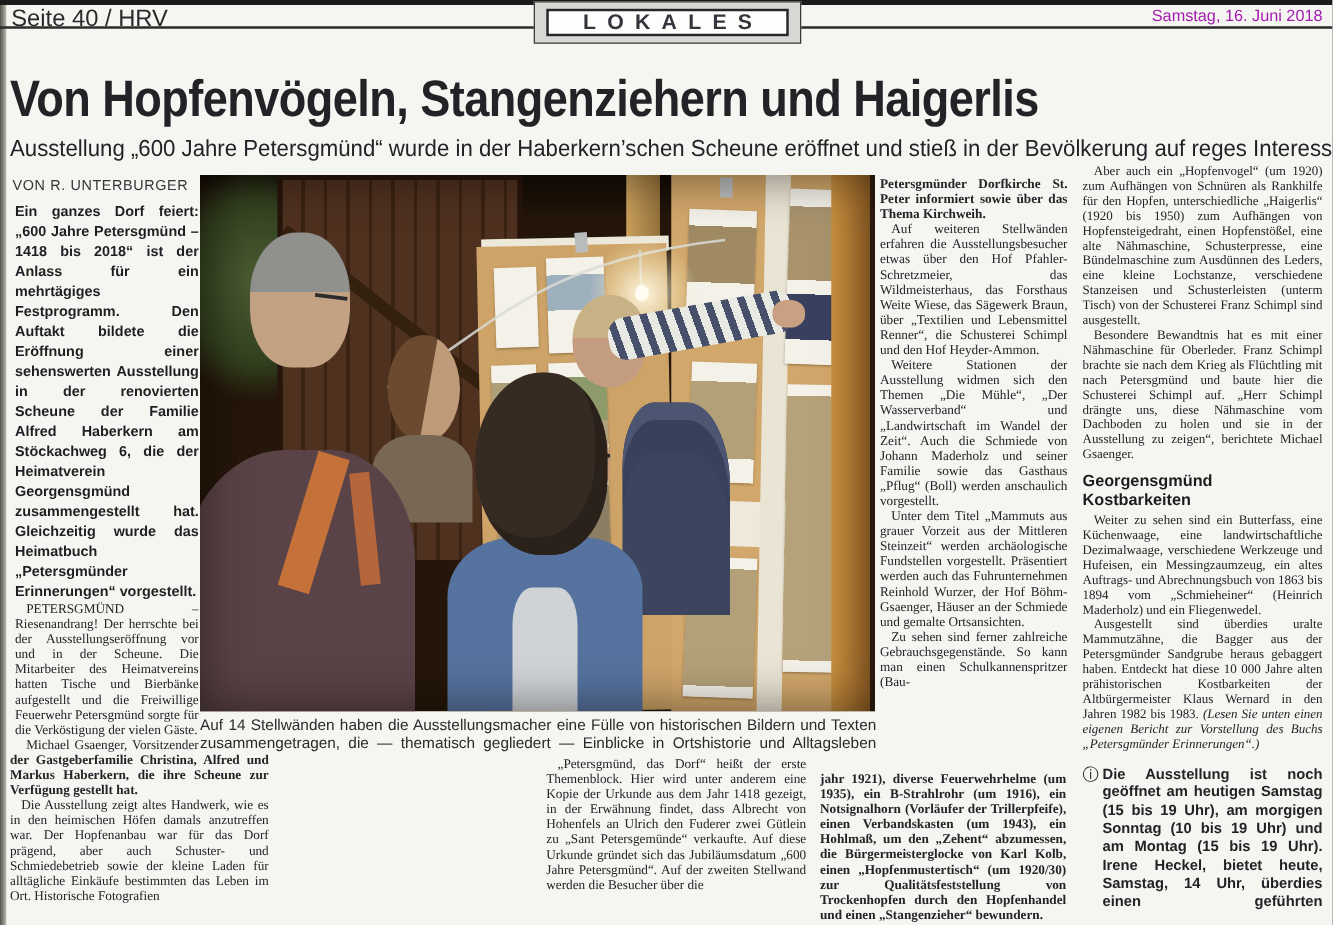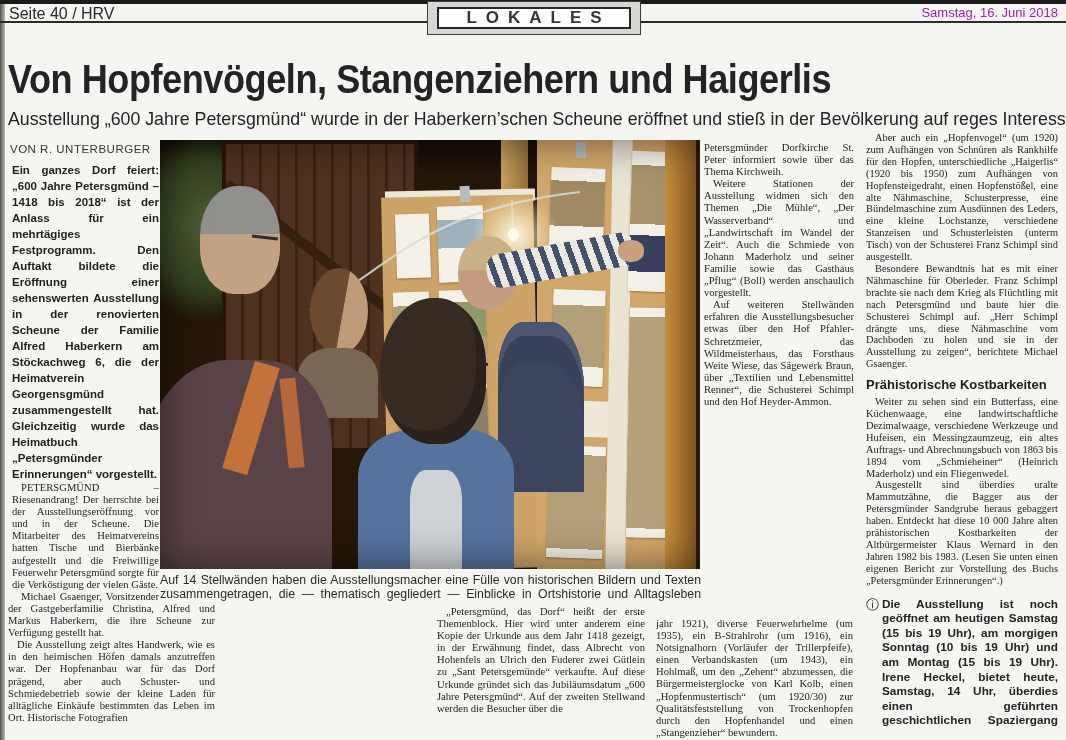"Seite 40 / HRV" .page-info { font-size: 16px -> 19px }
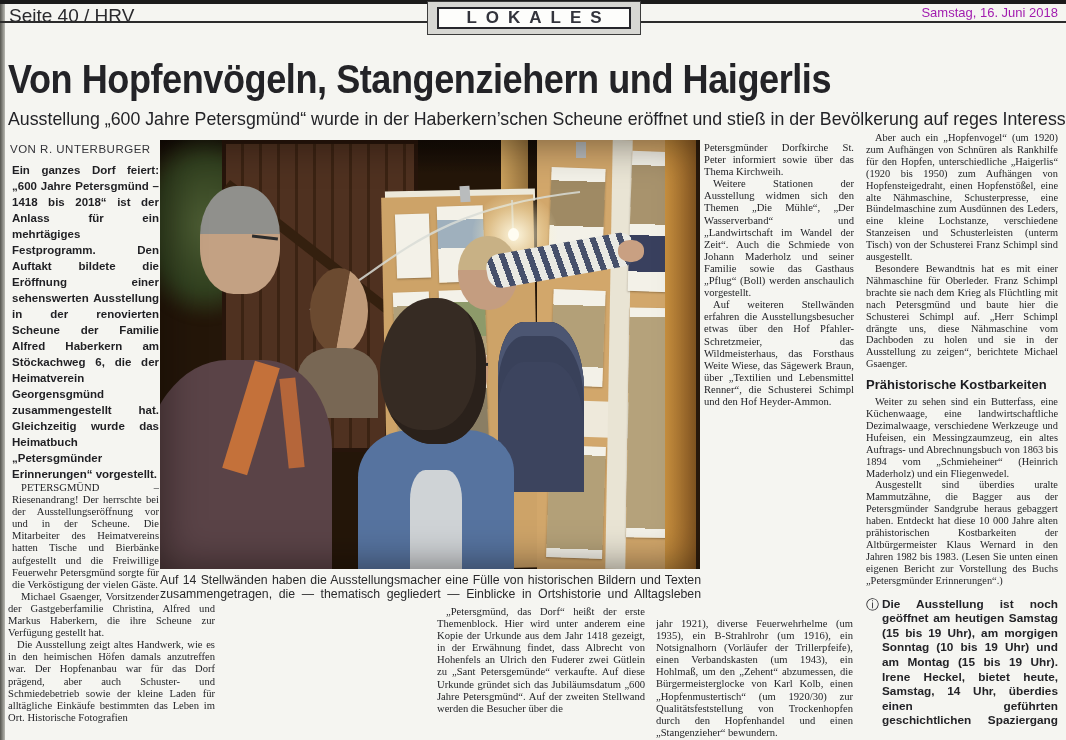"Petersgmünder Dorfkirche St. Peter" .textcol p.cont { font-weight: none -> bold }
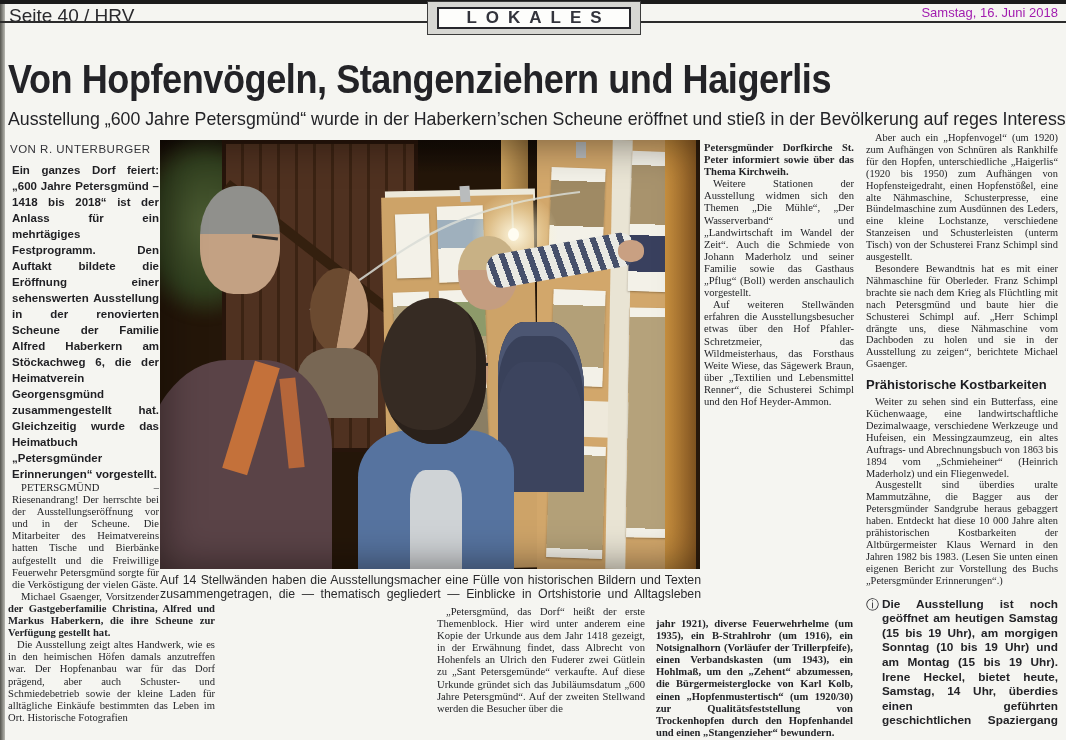"Weitere Stationen der Ausstellung widmen" p { order: before "Auf weiteren Stellwänden erfahren die" -> after "Auf weiteren Stellwänden erfahren die" }
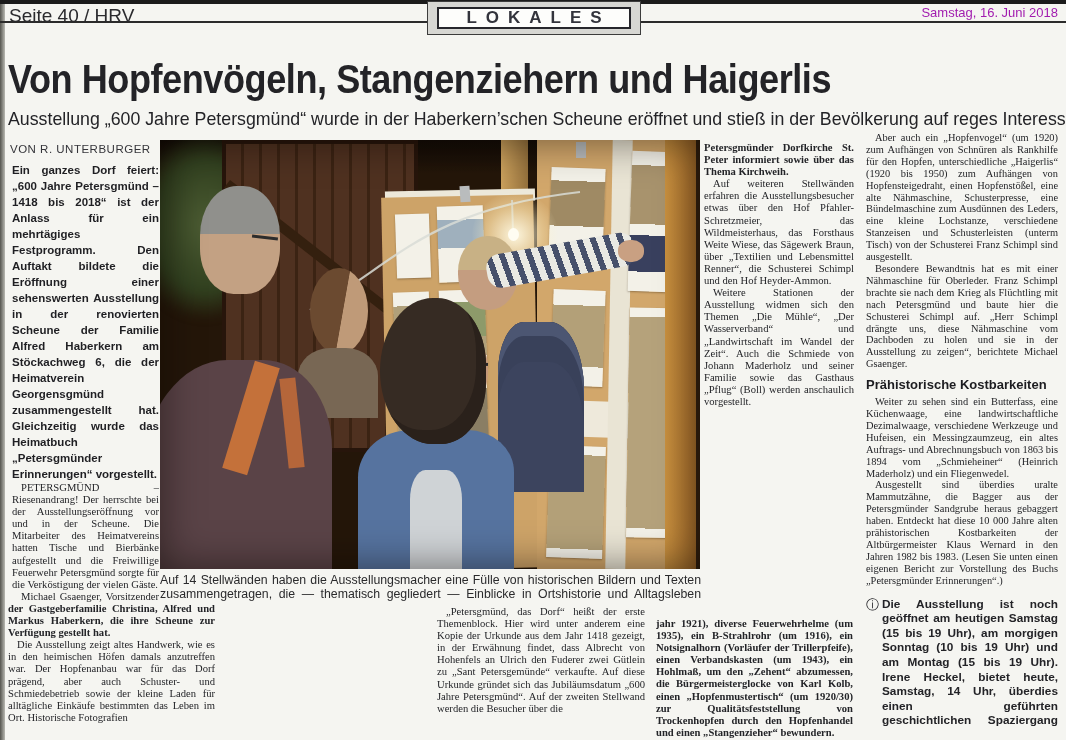"Prähistorische Kostbarkeiten" h3.subhead2 { text: Prähistorische -> Georgensgmünd }
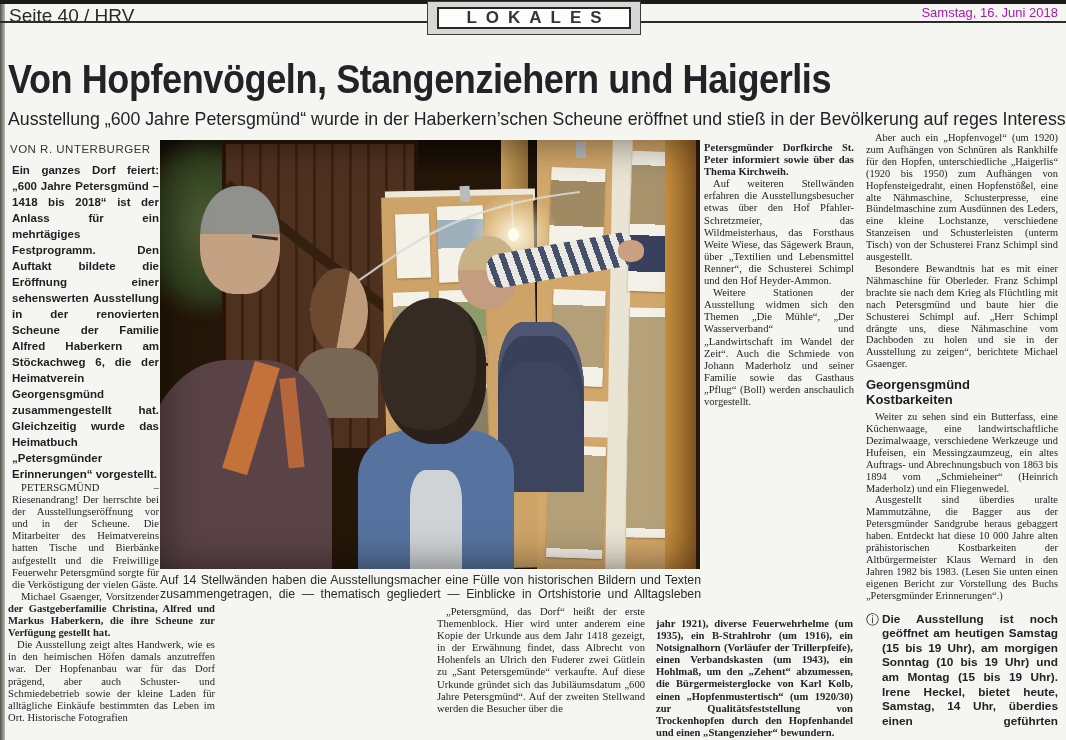"Unter dem Titel „Mammuts aus" p { html: none -> <p>Unter dem Titel „Mammuts aus grauer Vorzeit aus der Mittleren Steinzeit“ werden archäologische Fundstellen vorgestellt. Präsentiert werden auch das Fuhrunternehmen Reinhold Wurzer, der Hof Böhm-Gsaenger, Häuser an der Schmiede und gemalte Ortsansichten.</p> }
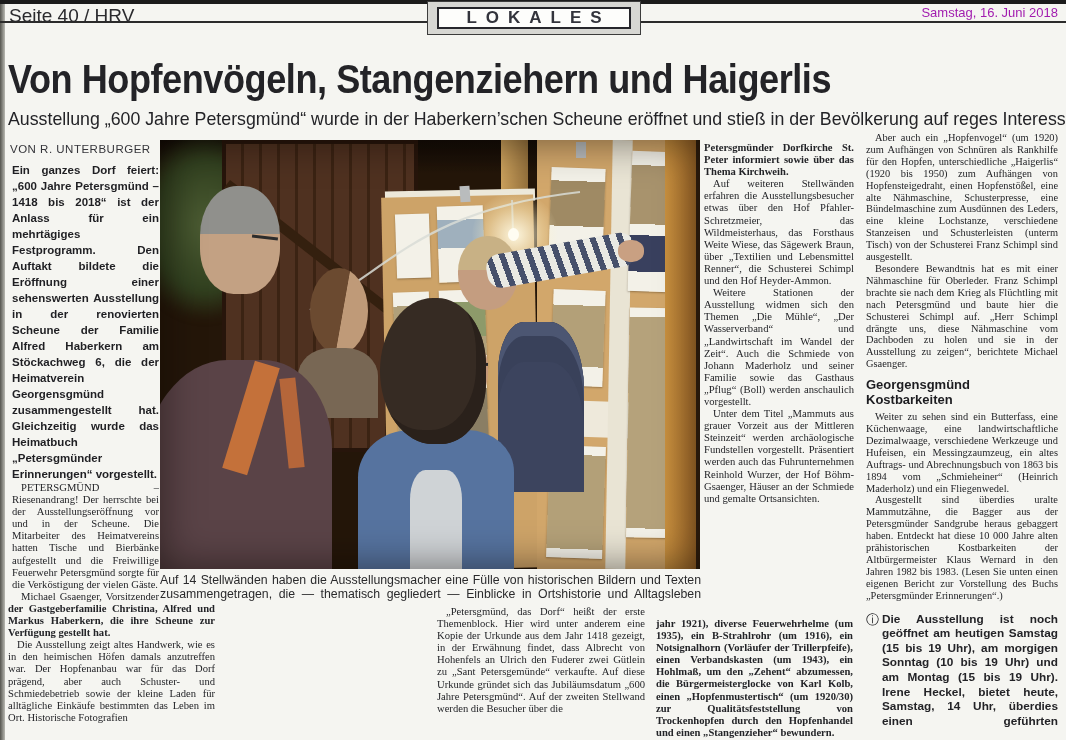"Zu sehen sind ferner zahlreiche" p { html: none -> <p>Zu sehen sind ferner zahlreiche Gebrauchsgegenstände. So kann man einen Schulkannenspritzer (Bau-</p> }
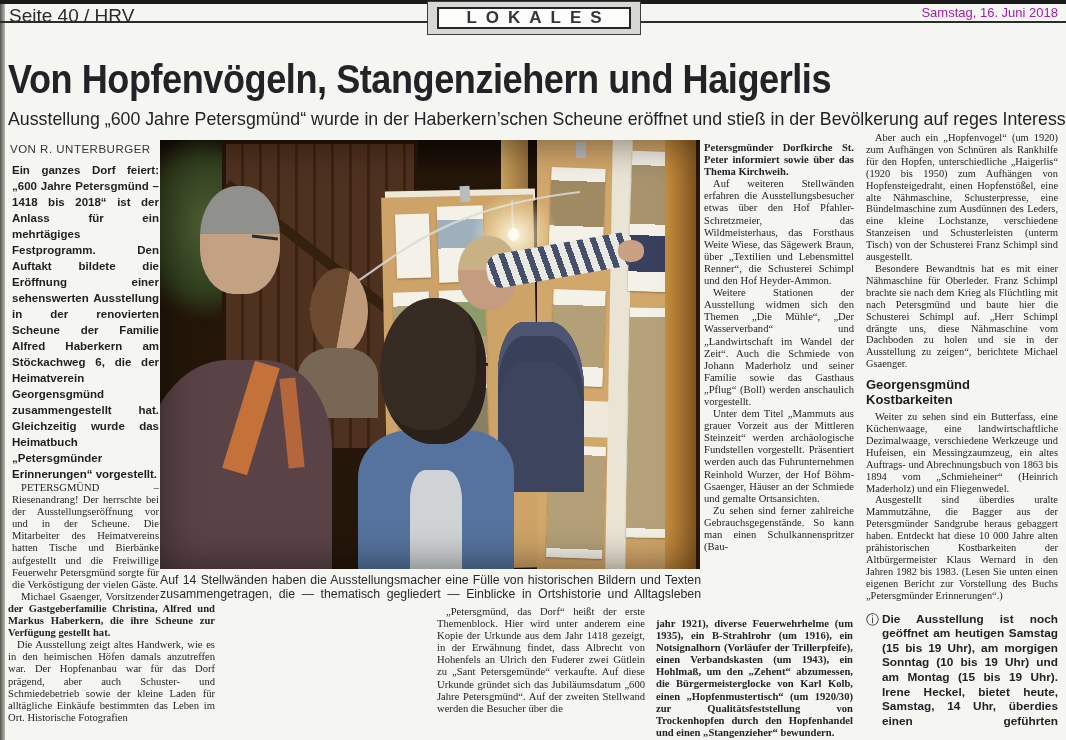"(Lesen Sie unten einen eigenen" .it { font-style: none -> italic }
